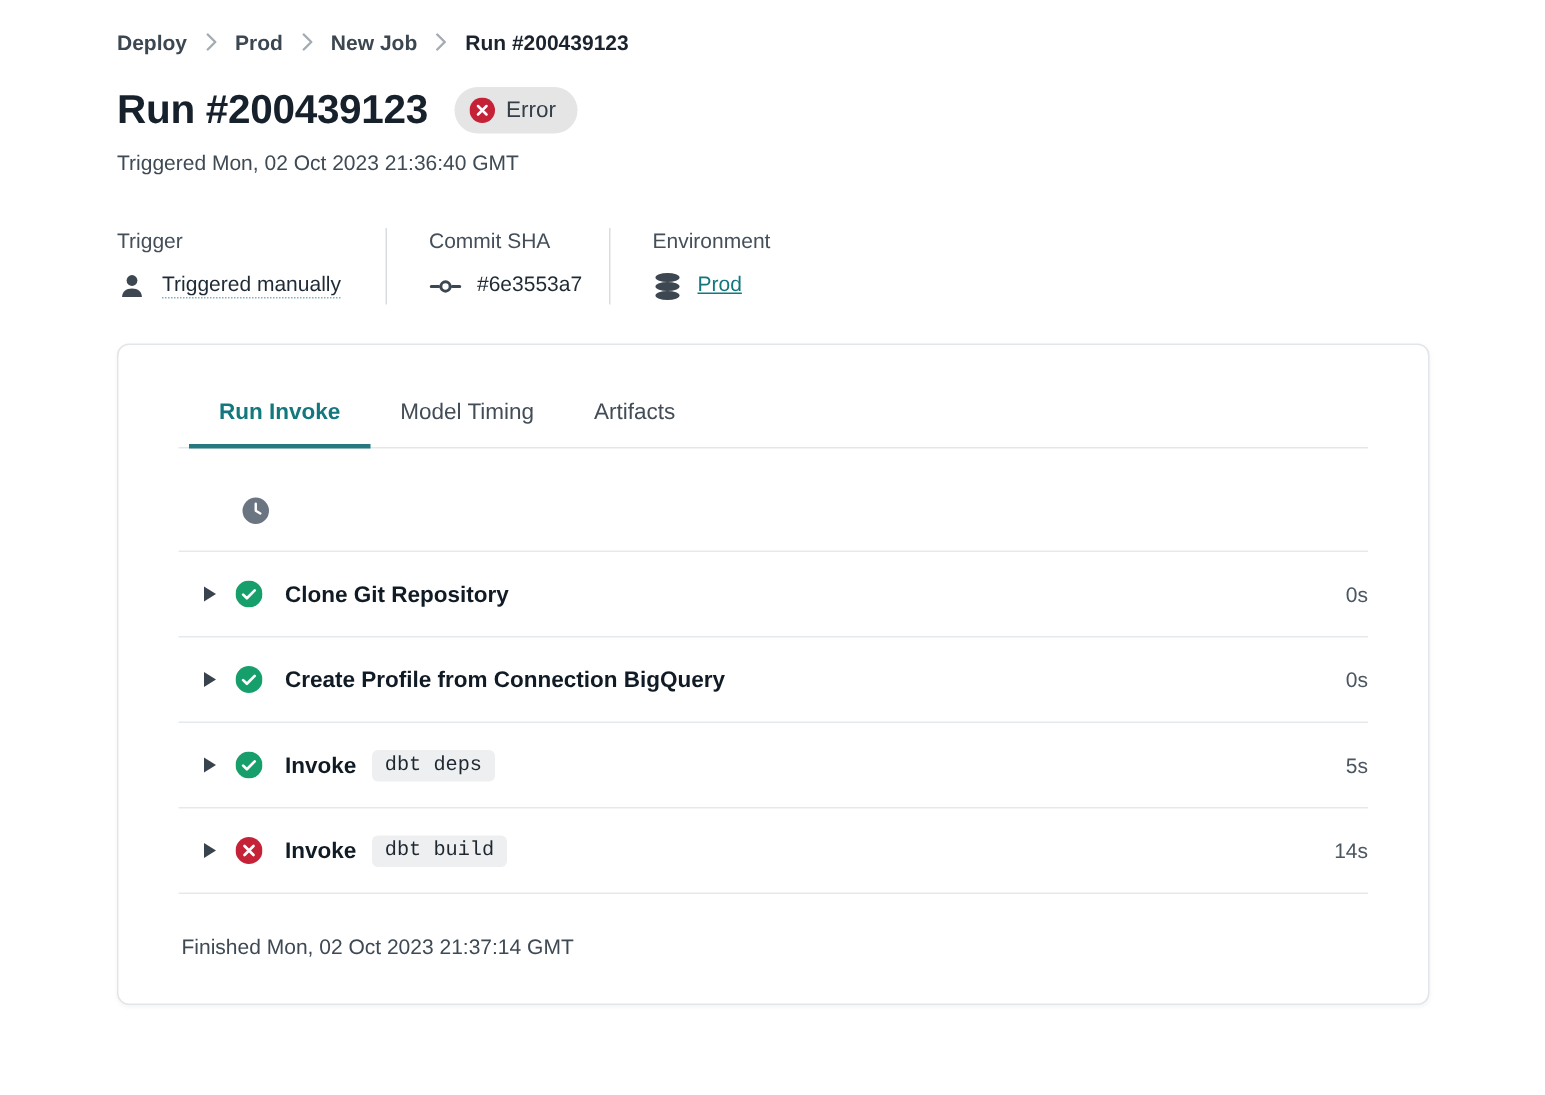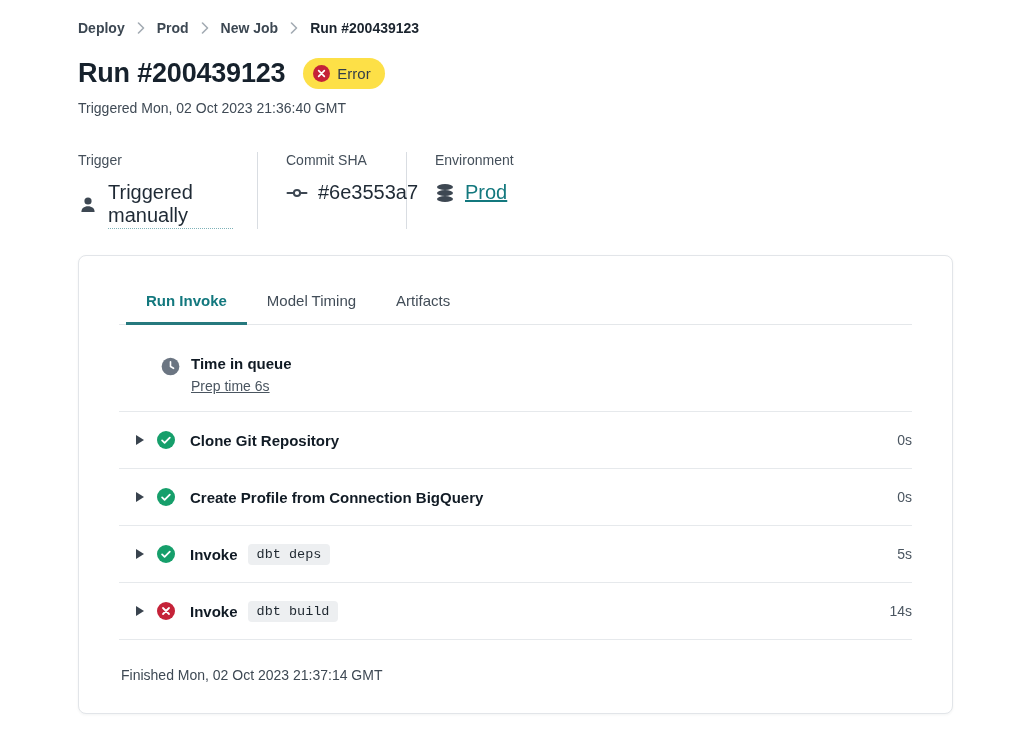"Error" .status-badge { background: #fde047 -> #e5e5e5 }
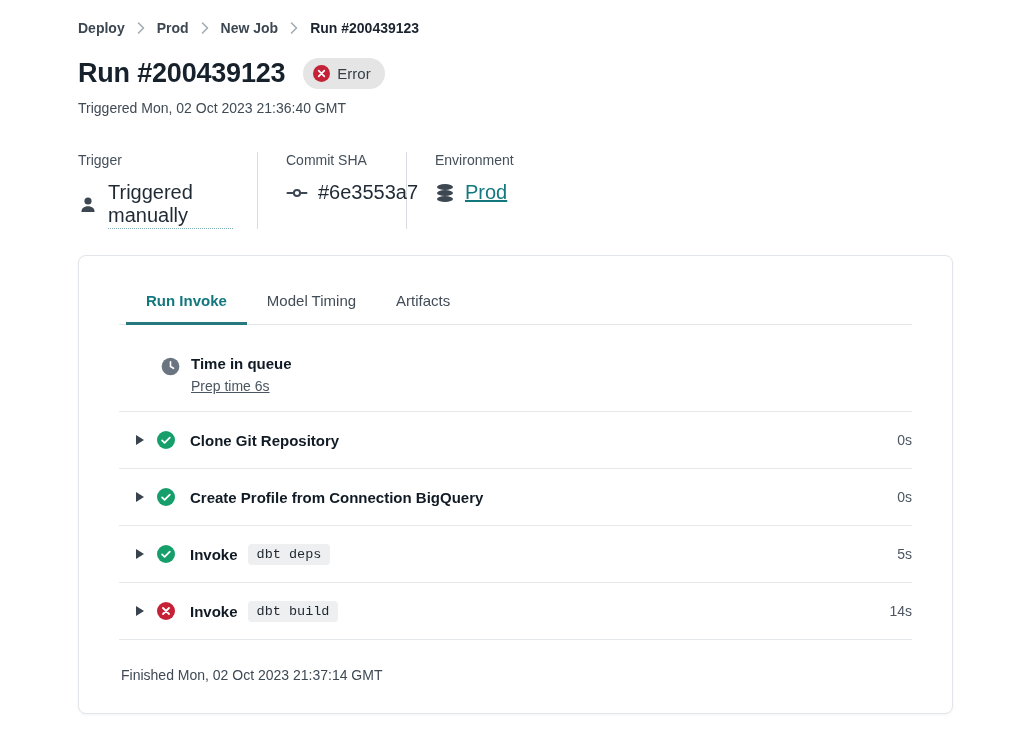"Triggered manually" .meta-value { align-items: center -> flex-start; font-size: 20px -> 14px }
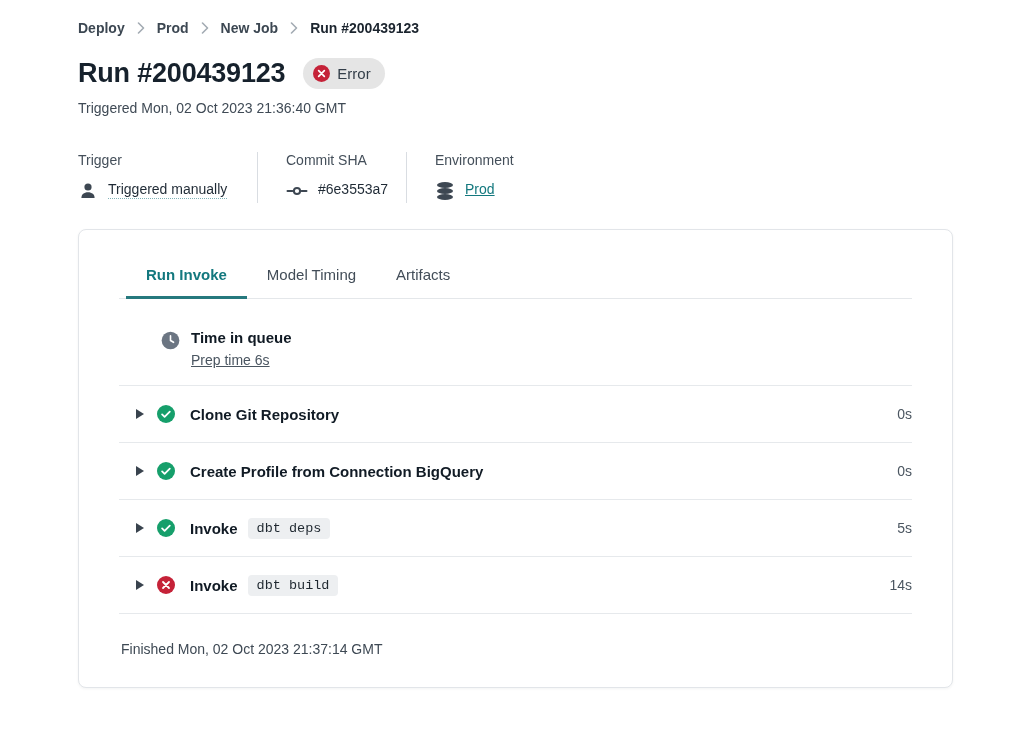"Time in queue" div { html: <div> <div>Time in queue</div> <div>Prep time 6s</div> </div> -> none }
